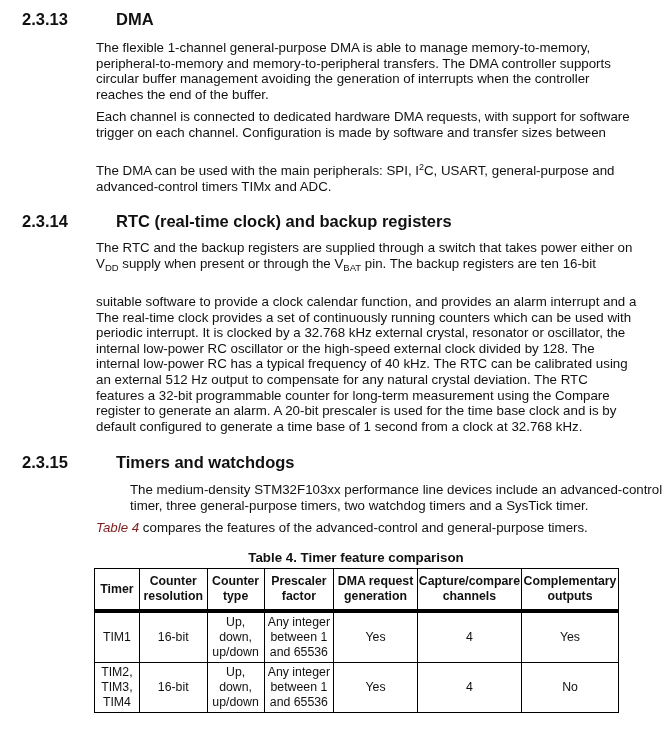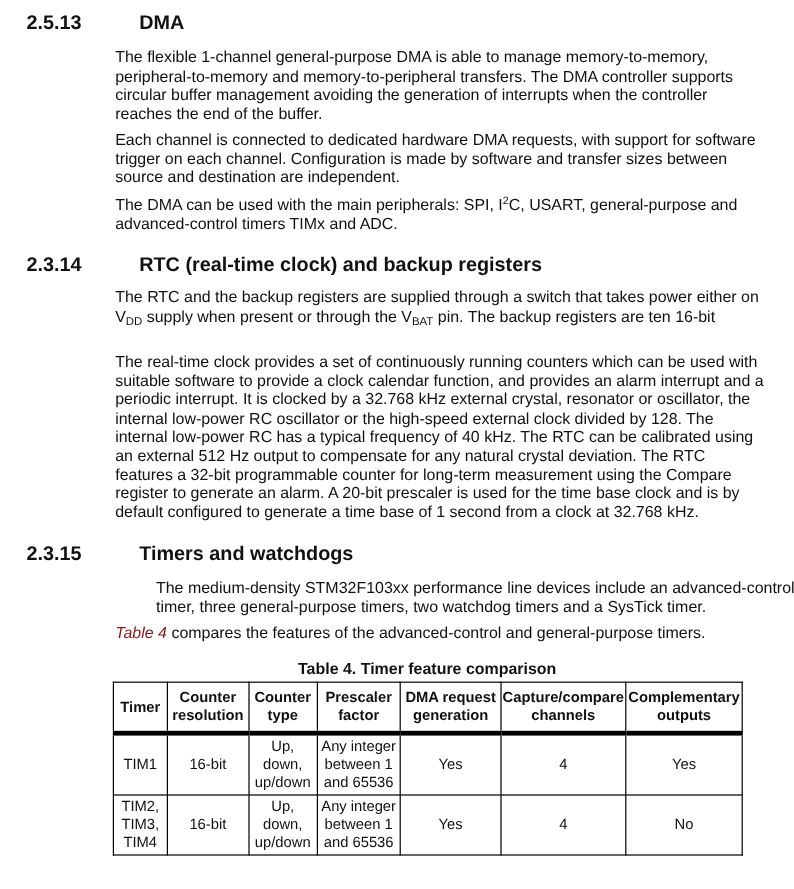"2.5.13" span.section-num { text: 2.5.13 -> 2.3.13 }
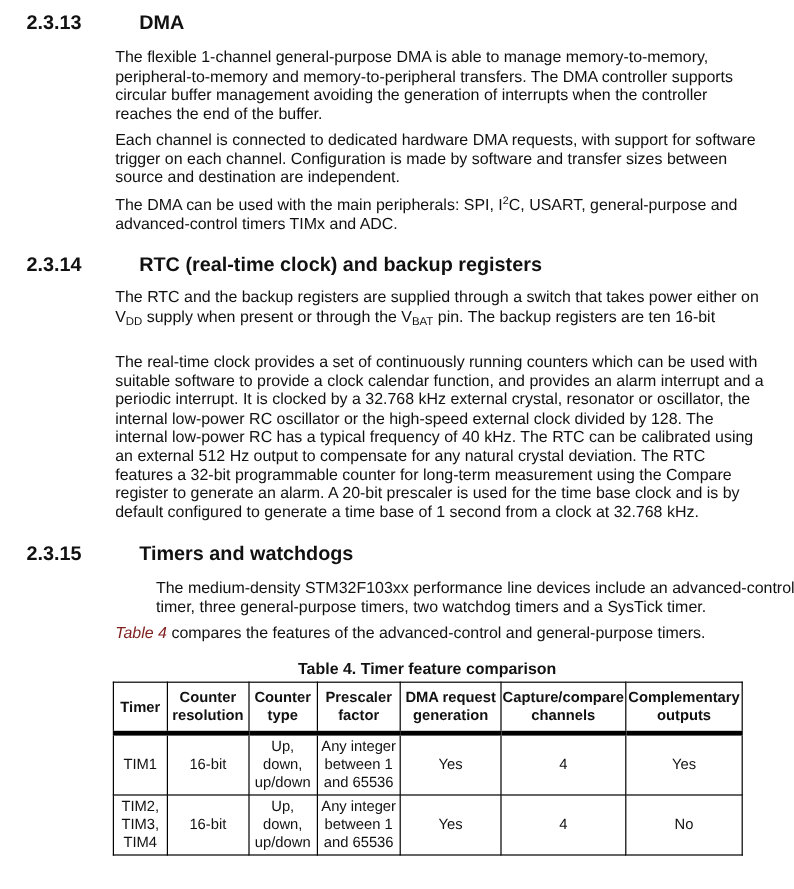"source and destination are independent." span.ln { html: <span>source and destination are independent.</span> -> none }
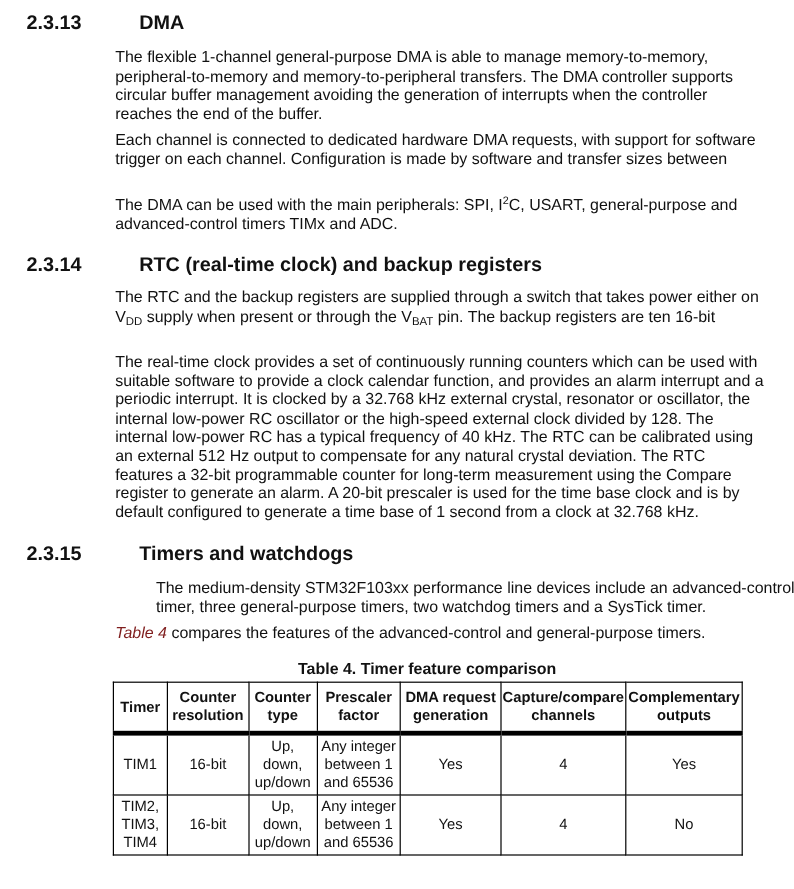"The real-time clock provides a" span.ln { order: before "suitable software to provide a" -> after "suitable software to provide a" }
